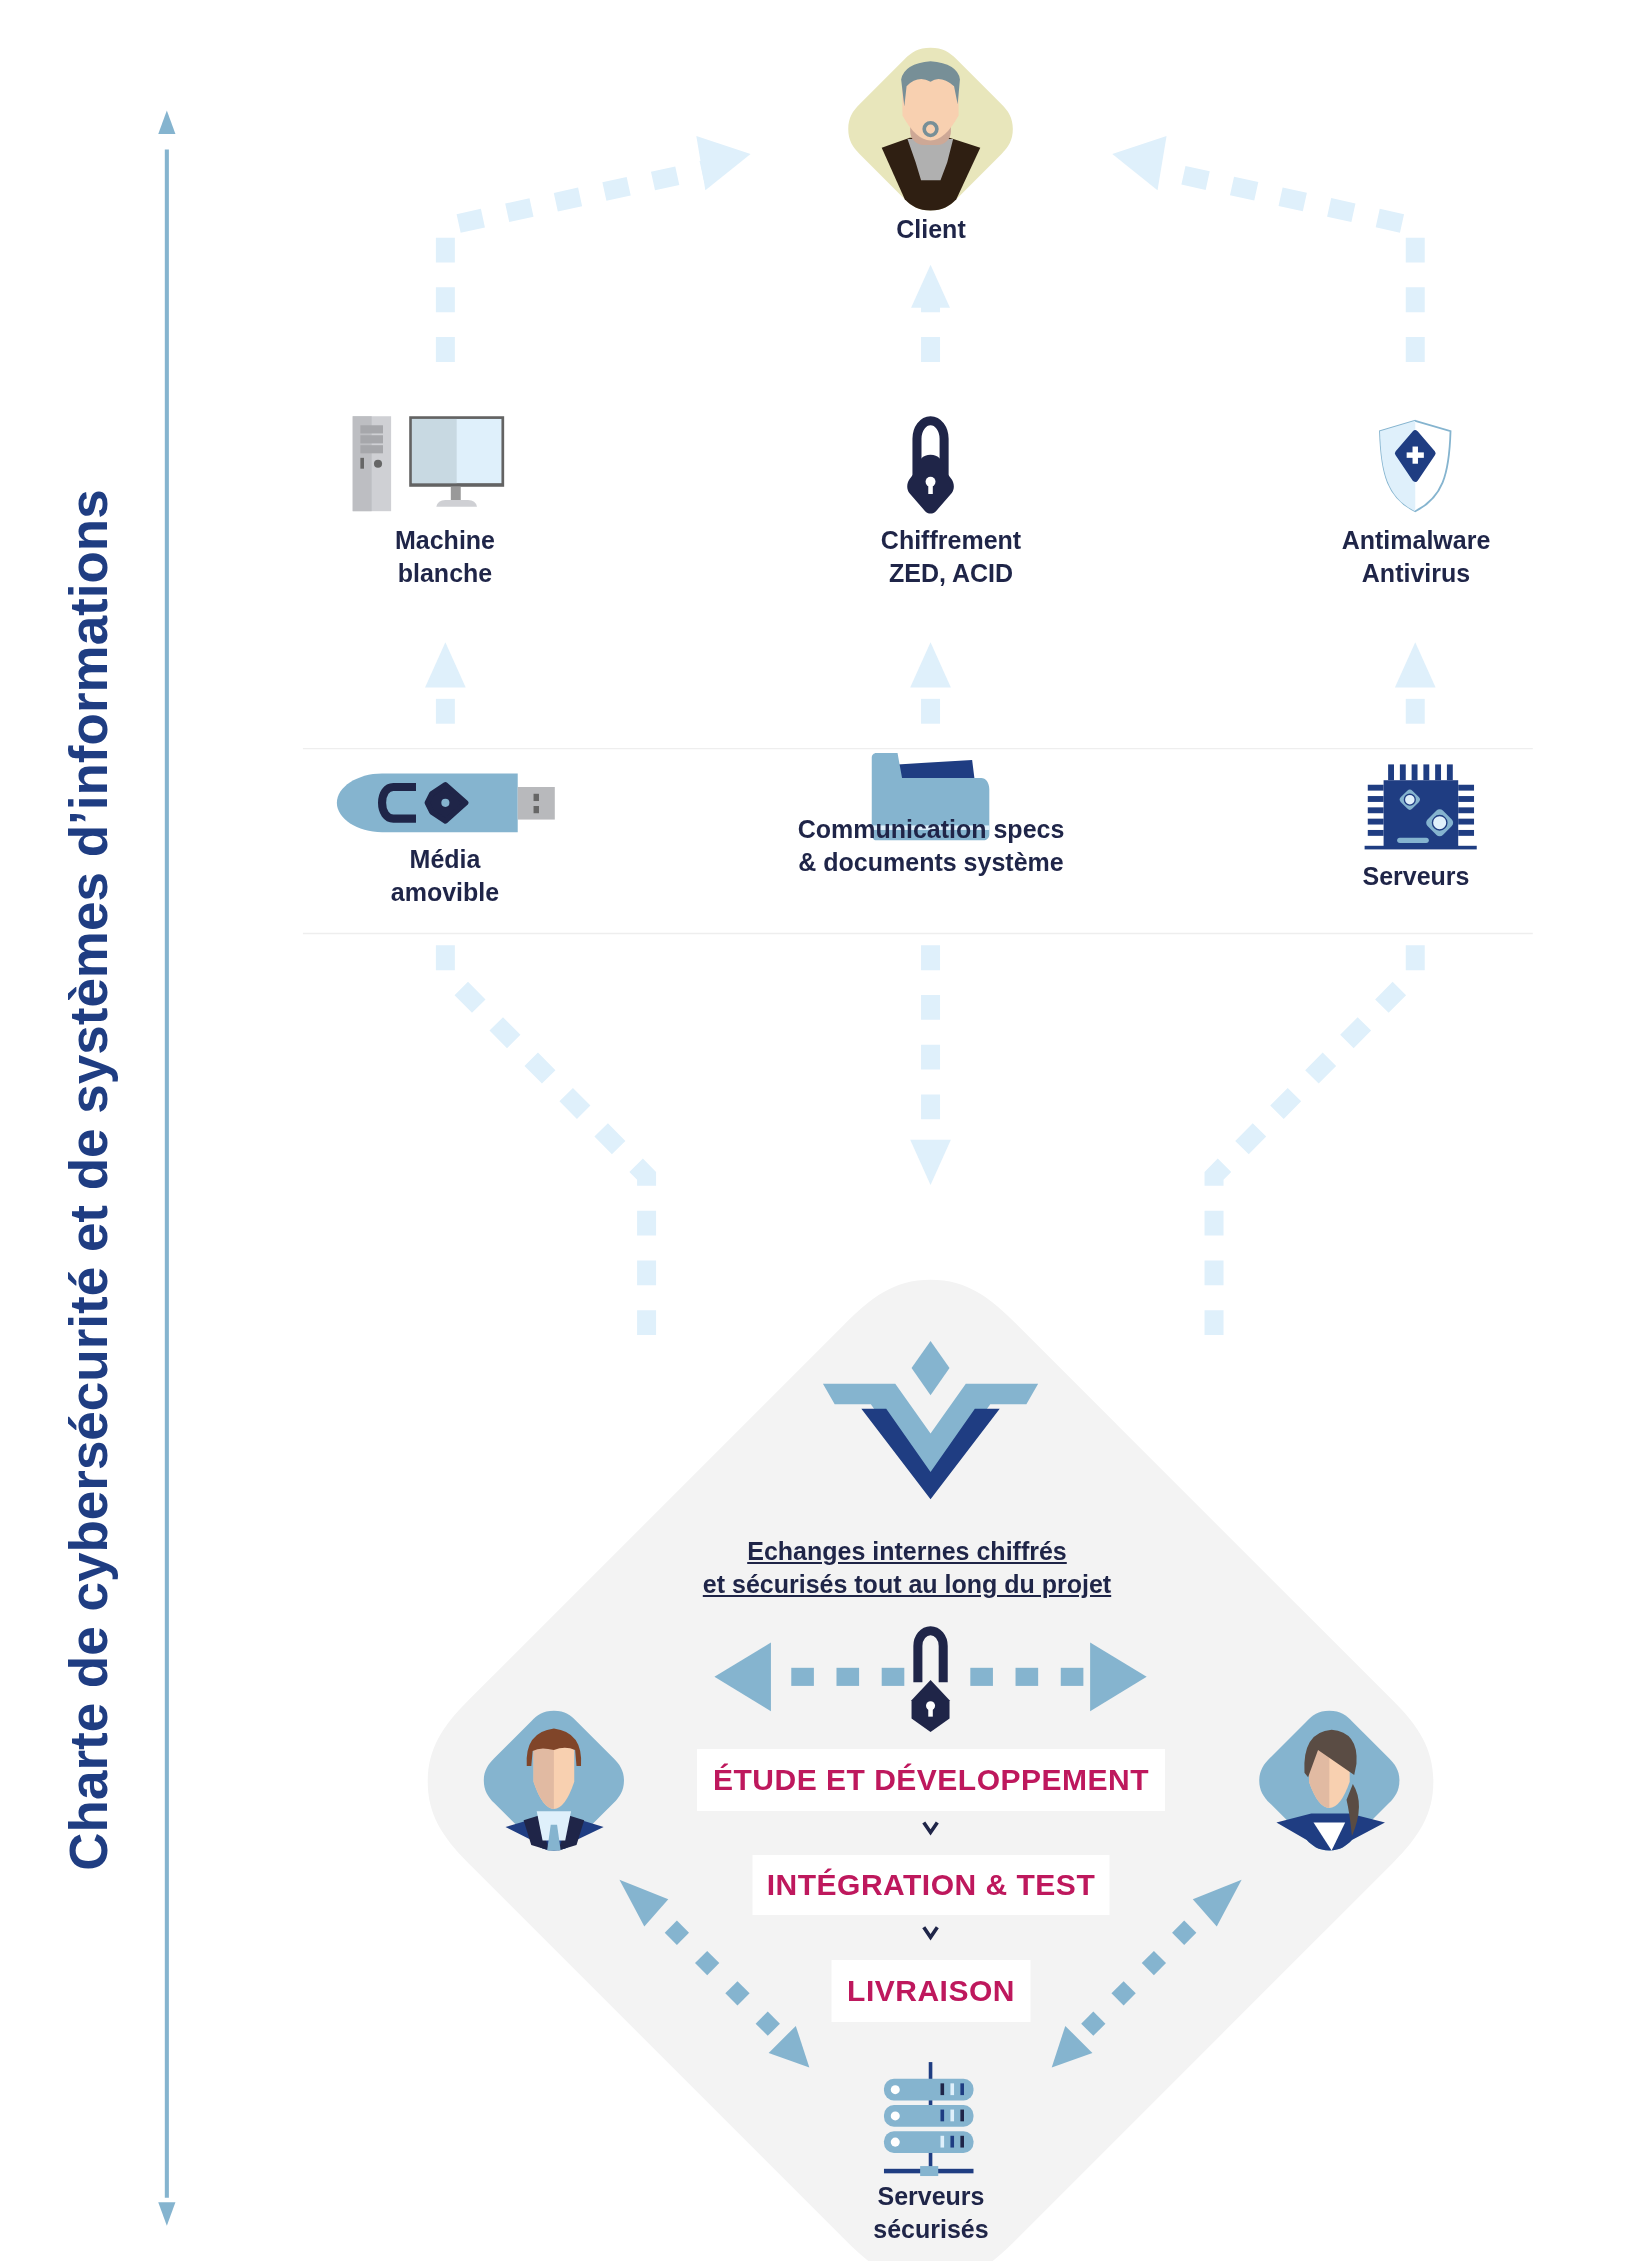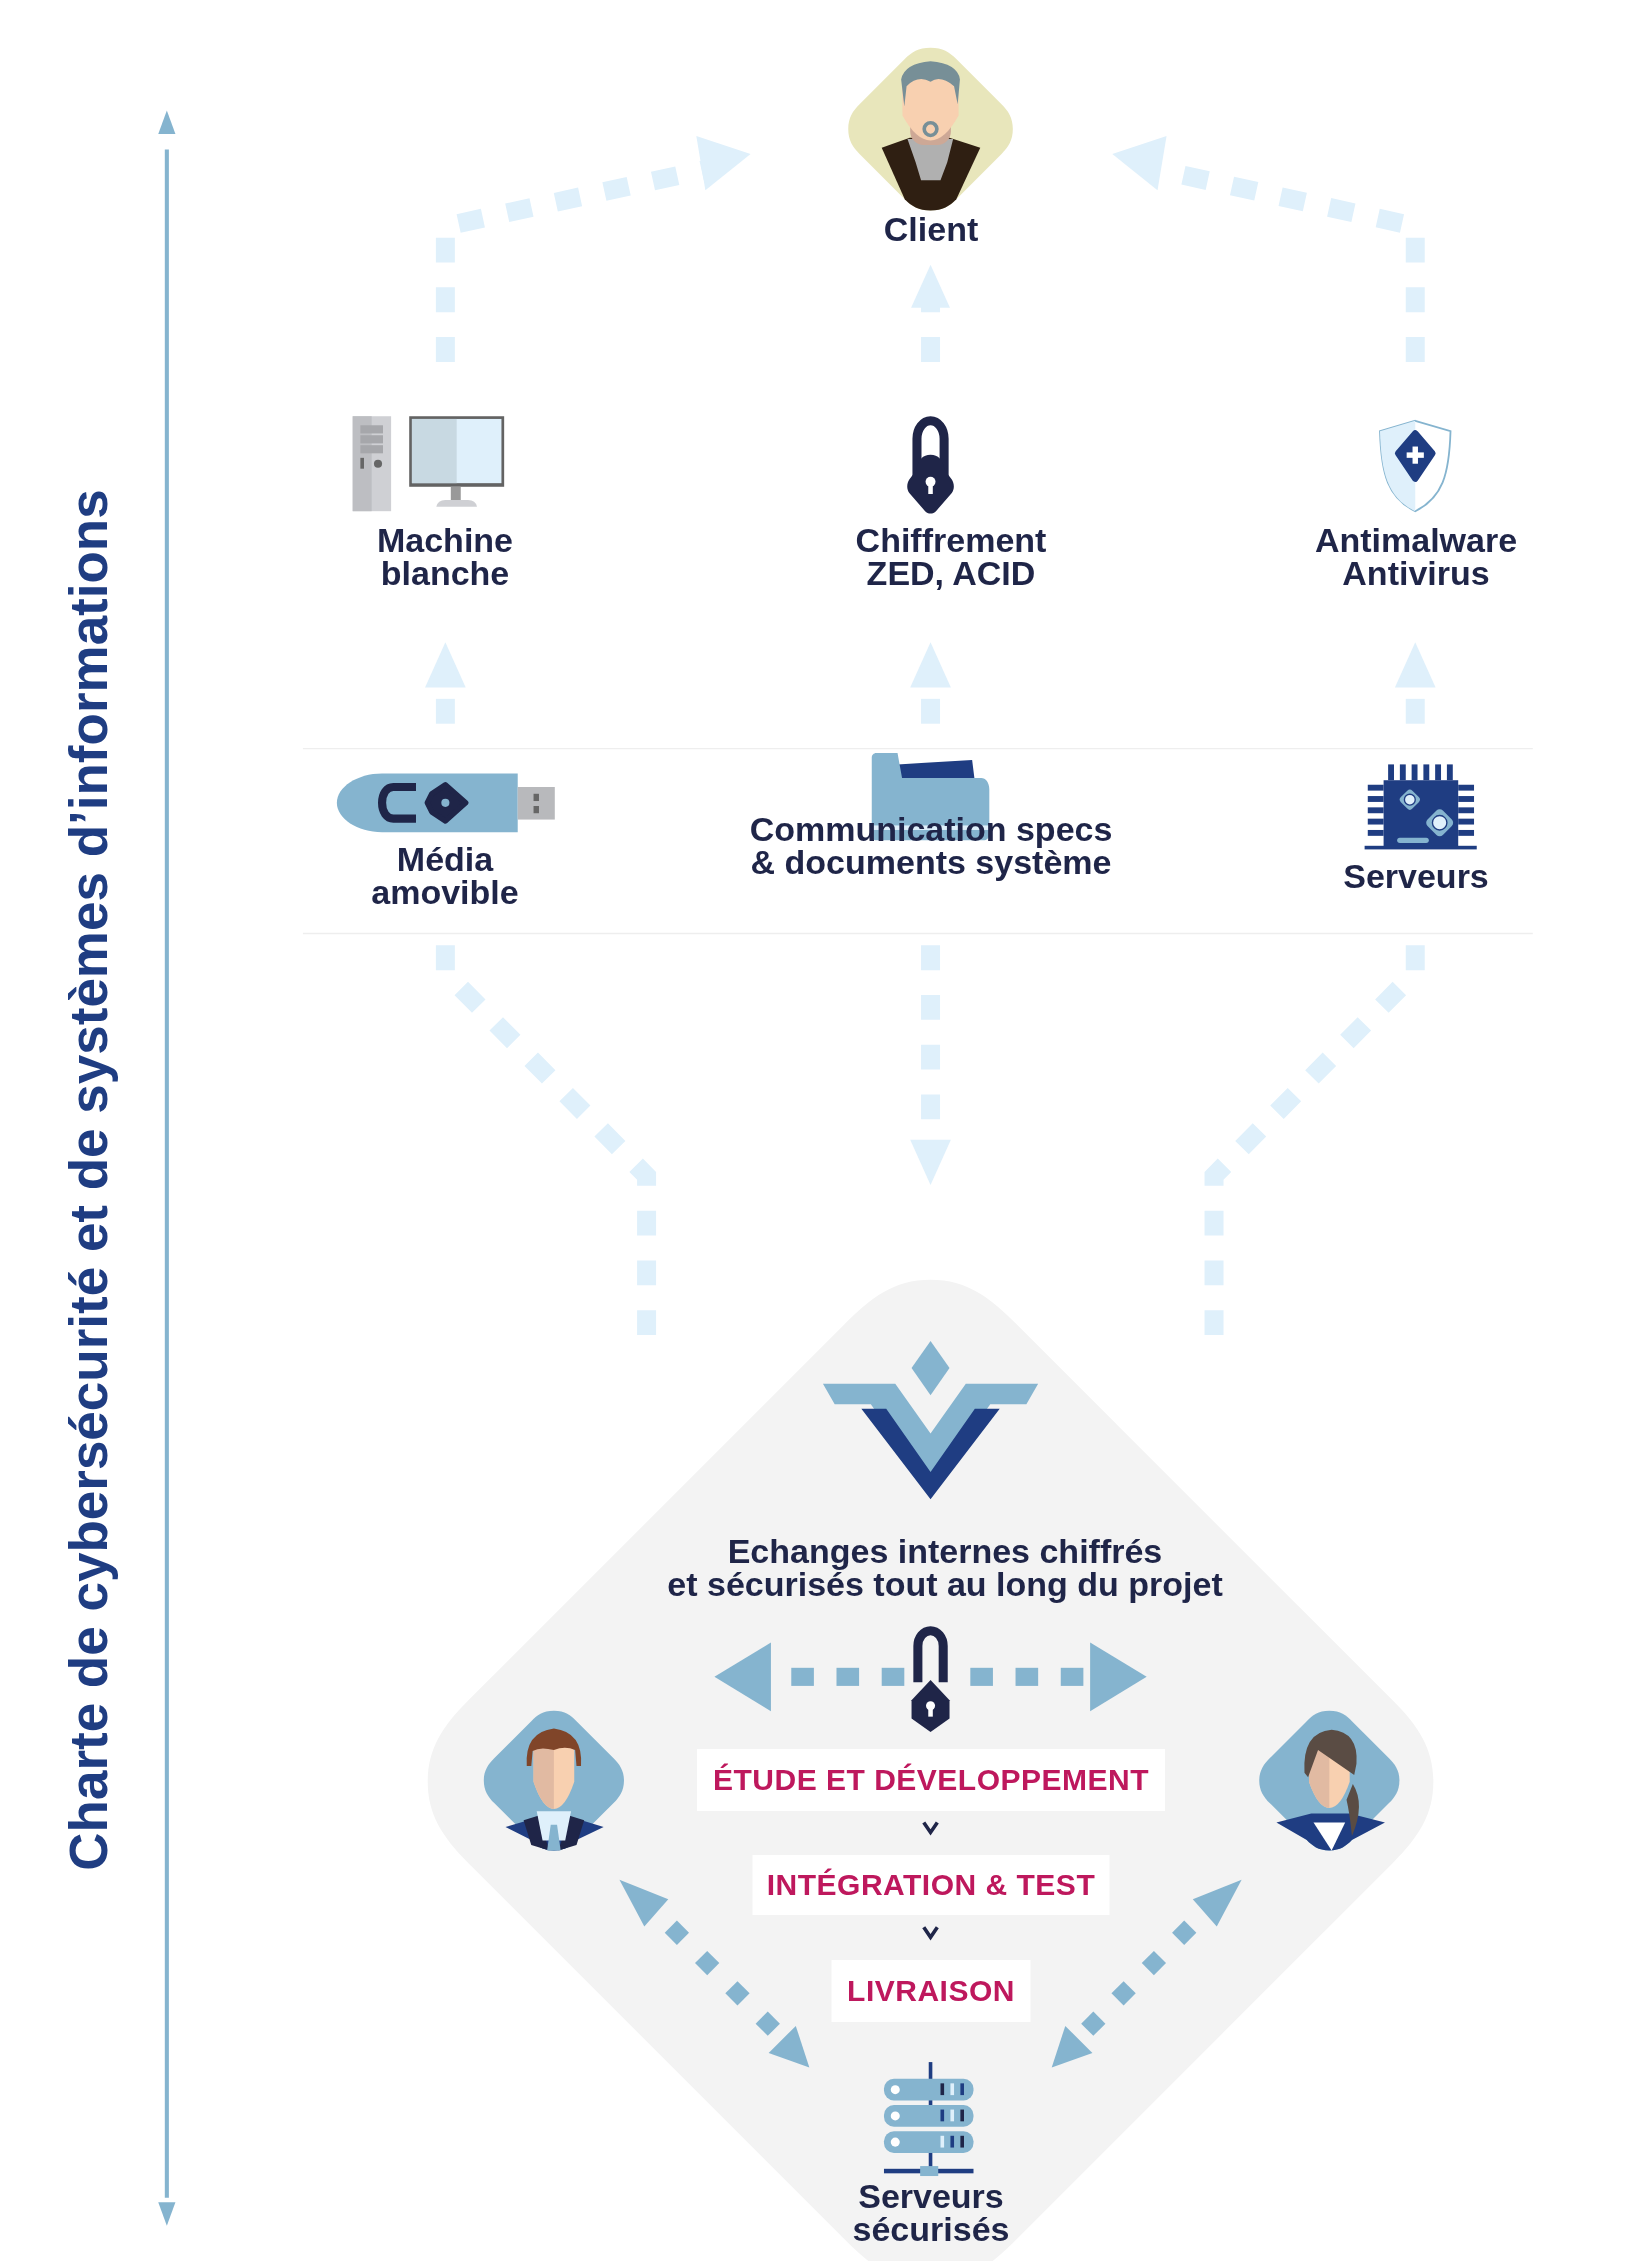"Client" .label { font-size: 34px -> 25px }
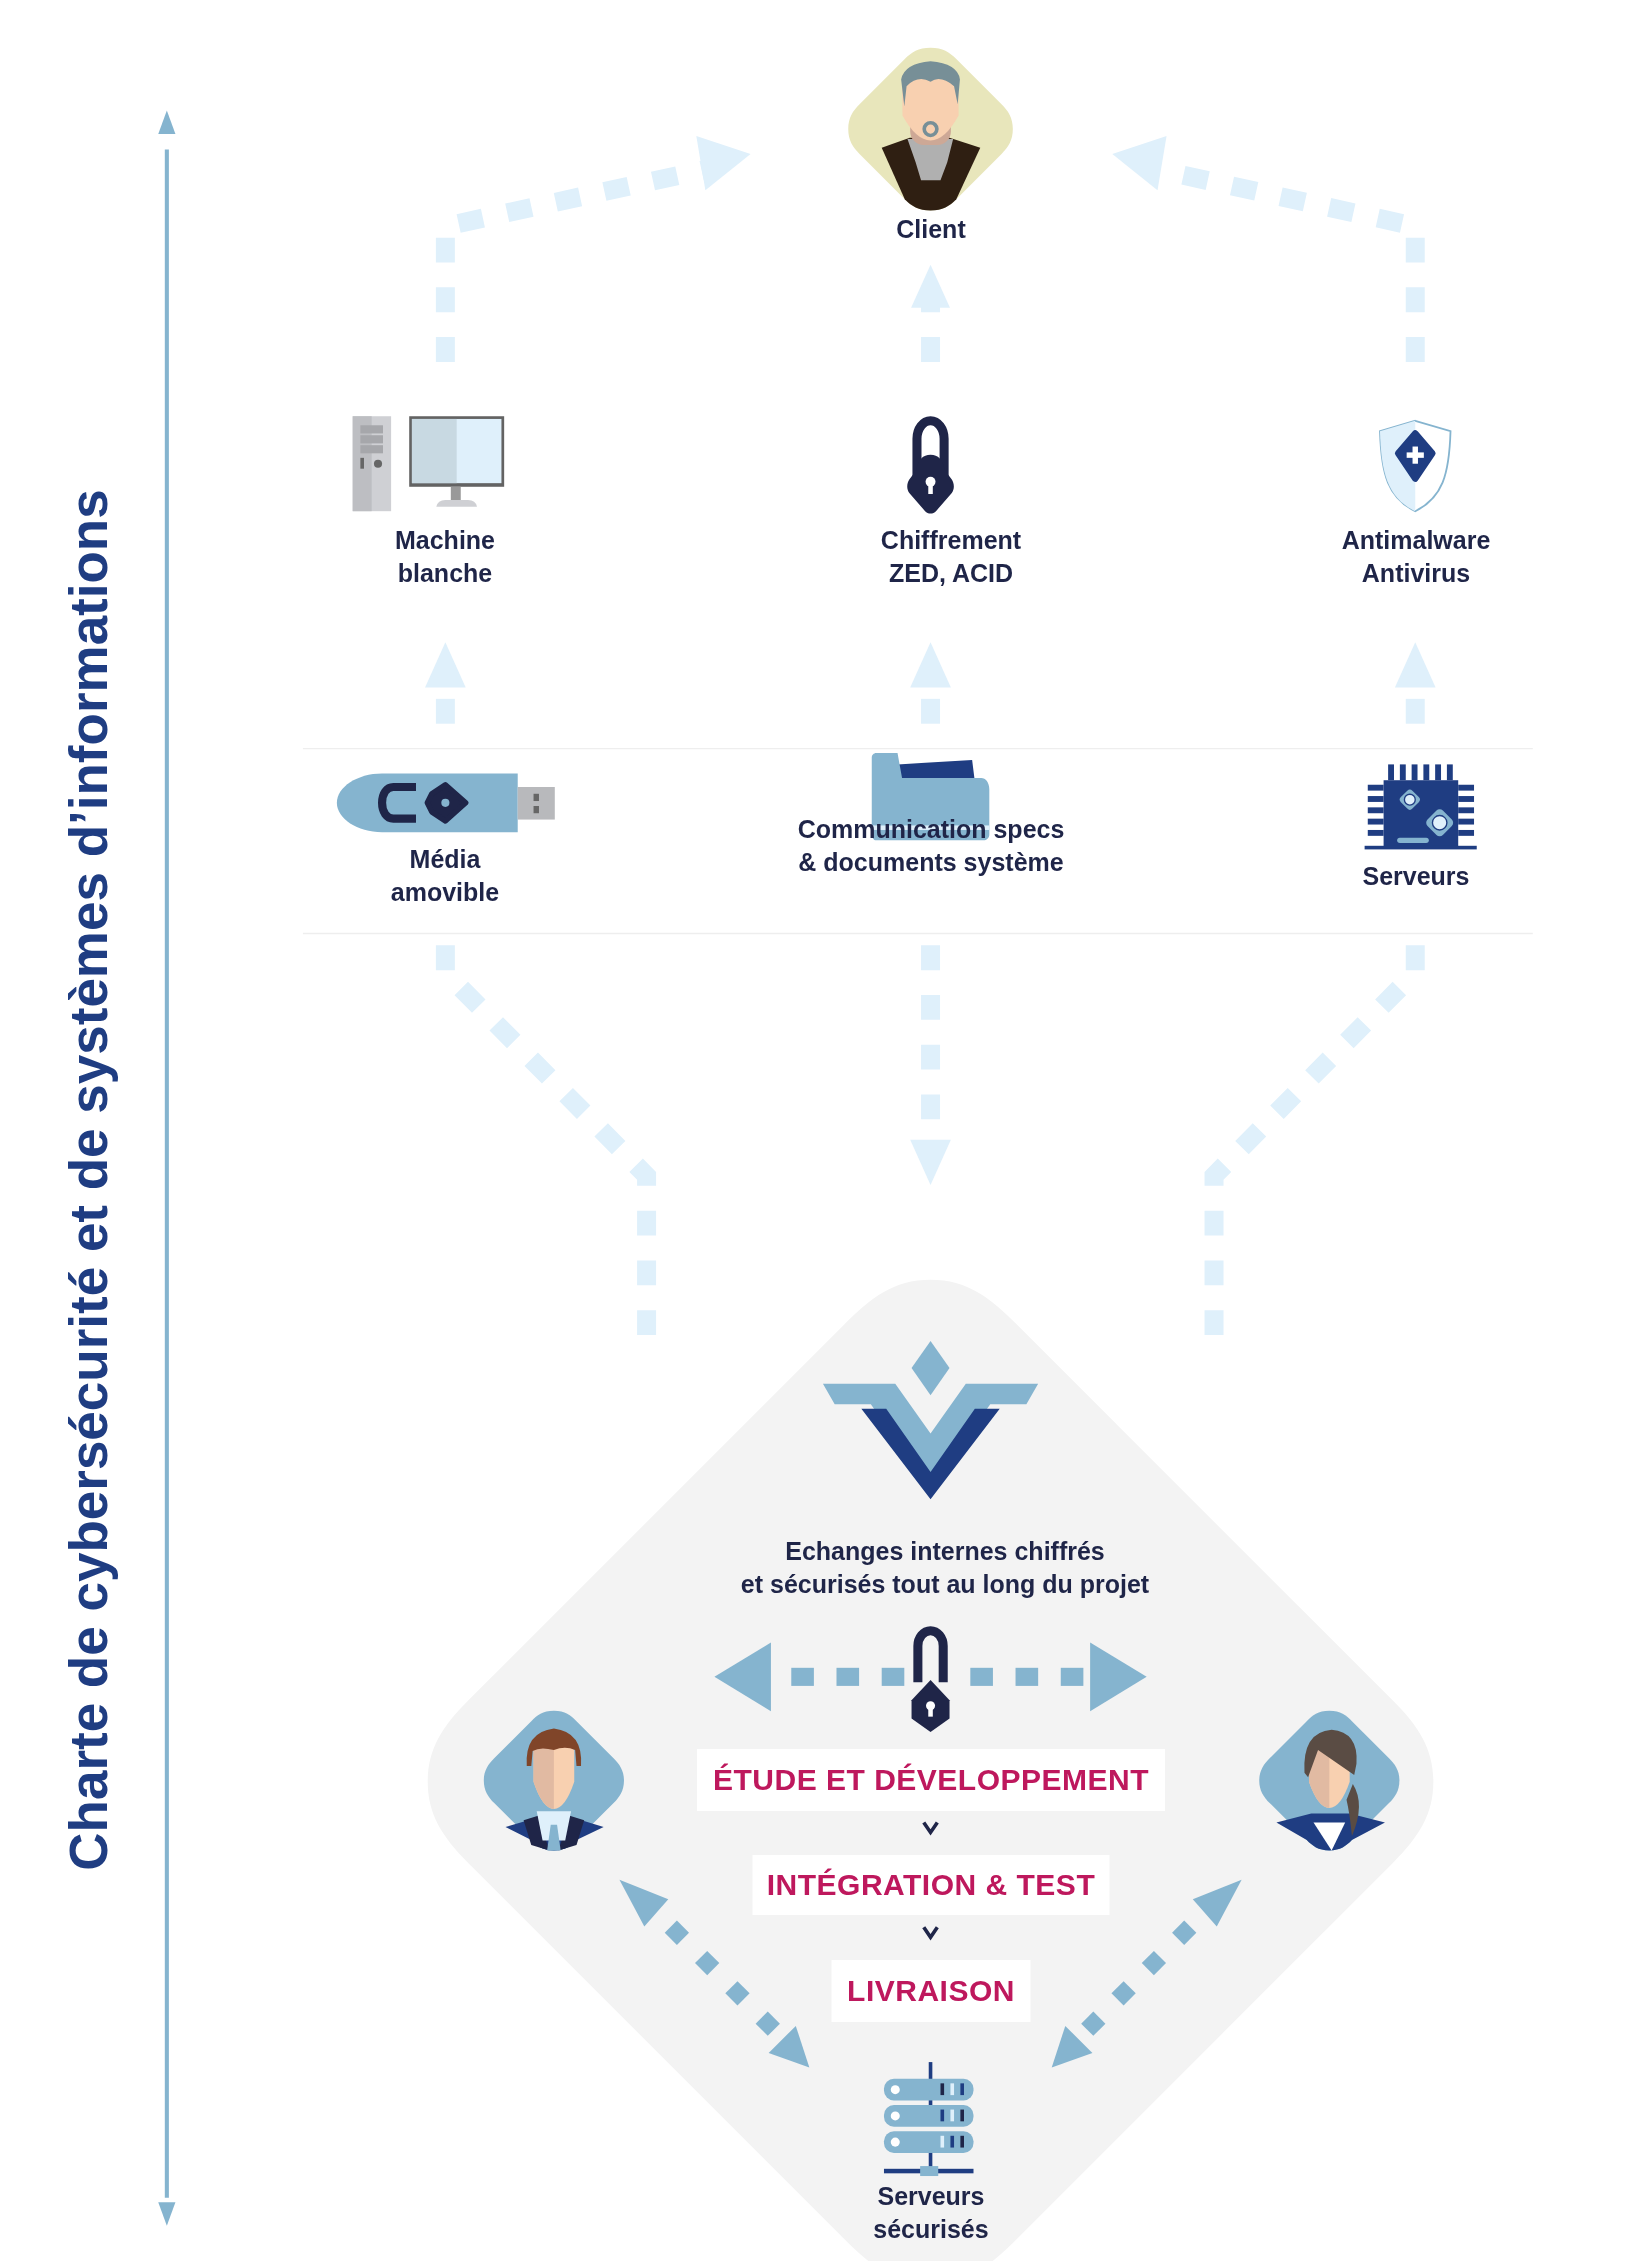"Echanges internes chiffrés" div.label { left: 945px -> 907px; text-decoration: none -> underline }
